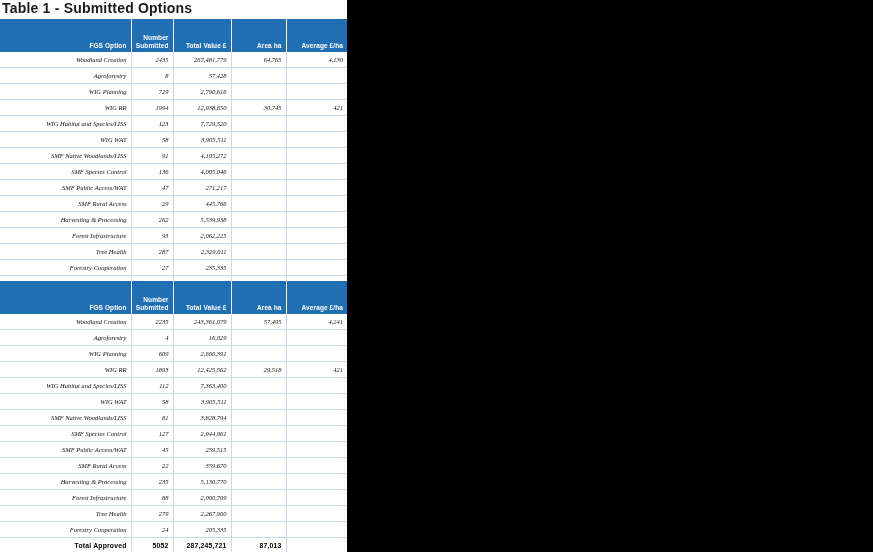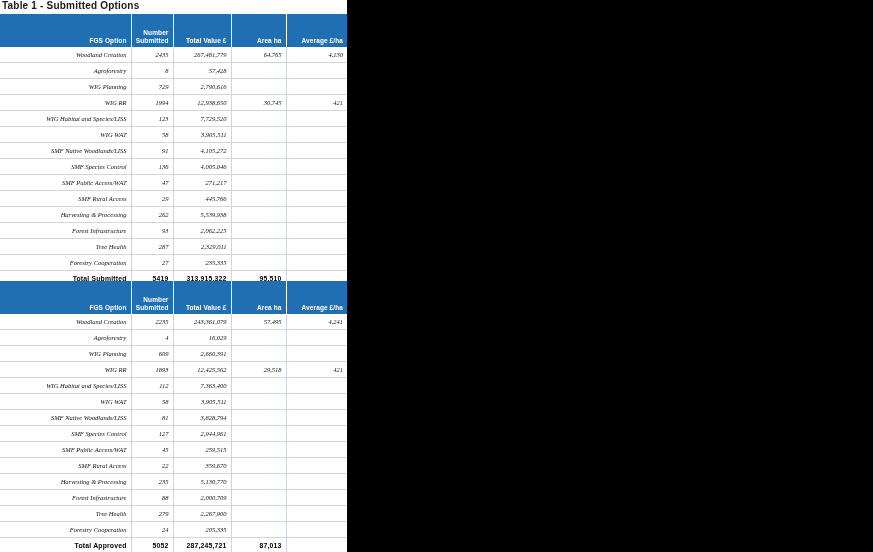"Table 1 - Submitted Options" .table-title { font-size: 10px -> 14px }
